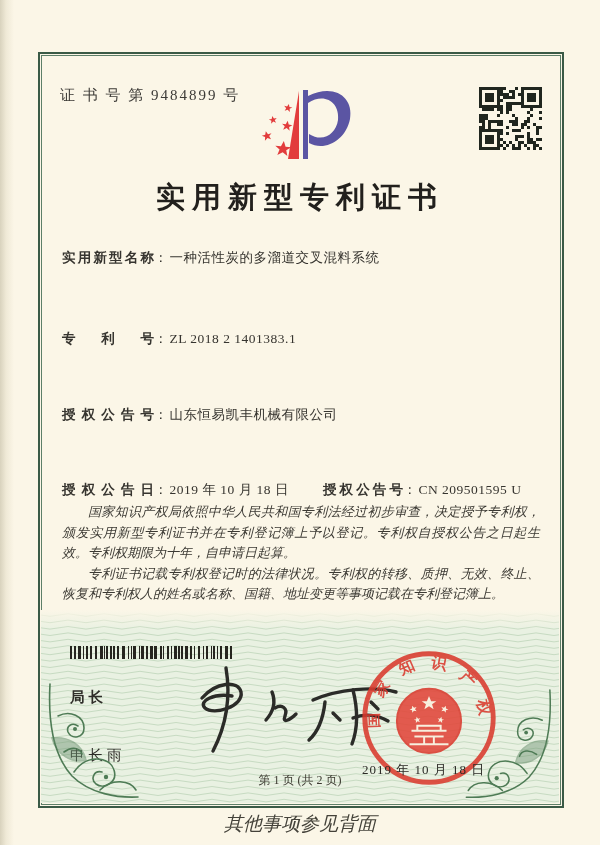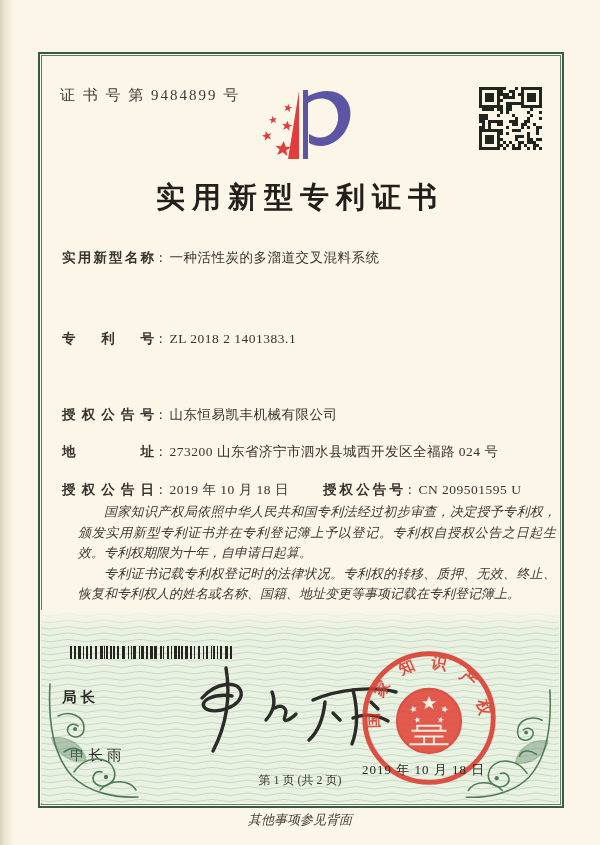"地址： 273200 山东省济宁市泗水县城西开发区全福路 024 号" div.abs { html: <div> <span>地址</span><span>：</span><span>273200 山东省济宁市泗水县城西开发区全福路 024 号</span> </div> -> none }
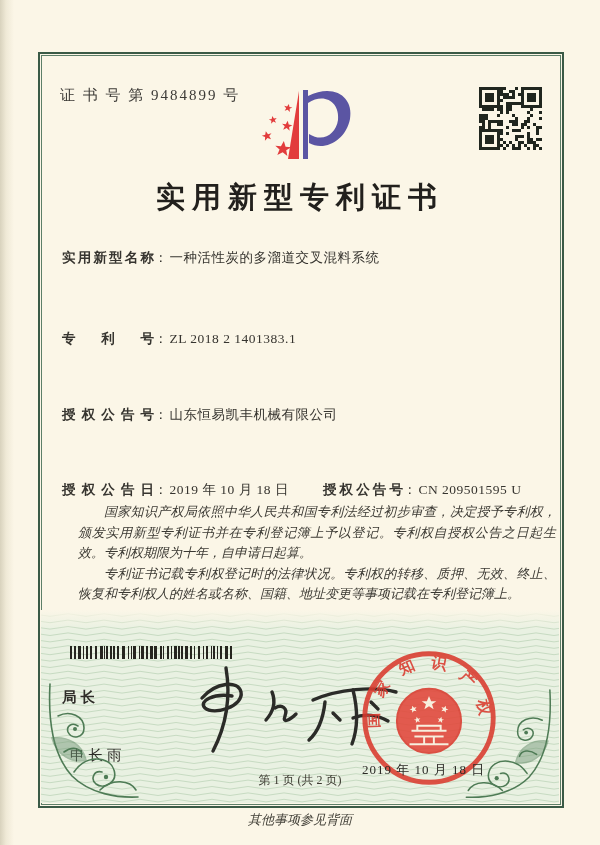"国家知识产权局依照中华人民共和国专利法经过初步审查，决定授予专利权，颁发实用新型" .paras { margin-left: 16px -> none }
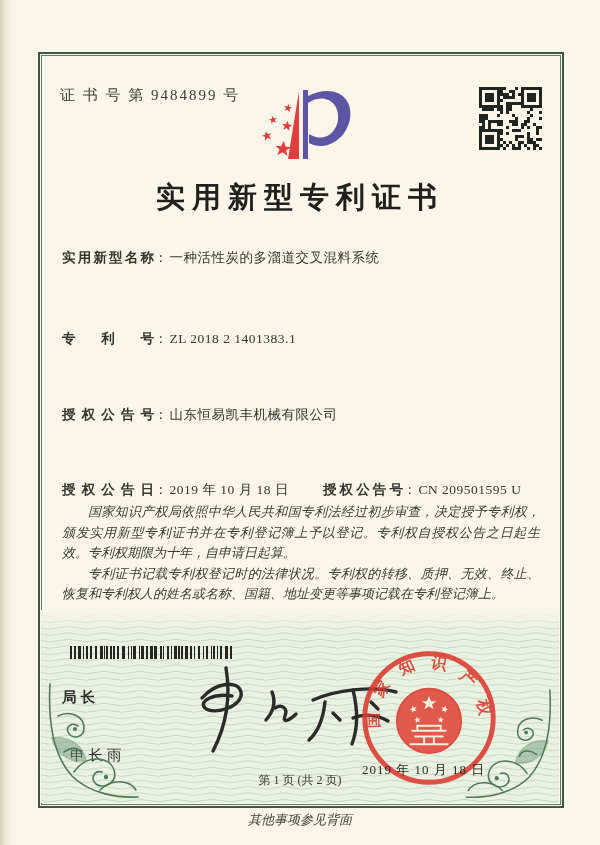"局长" .sig-title { left: 62px -> 70px }
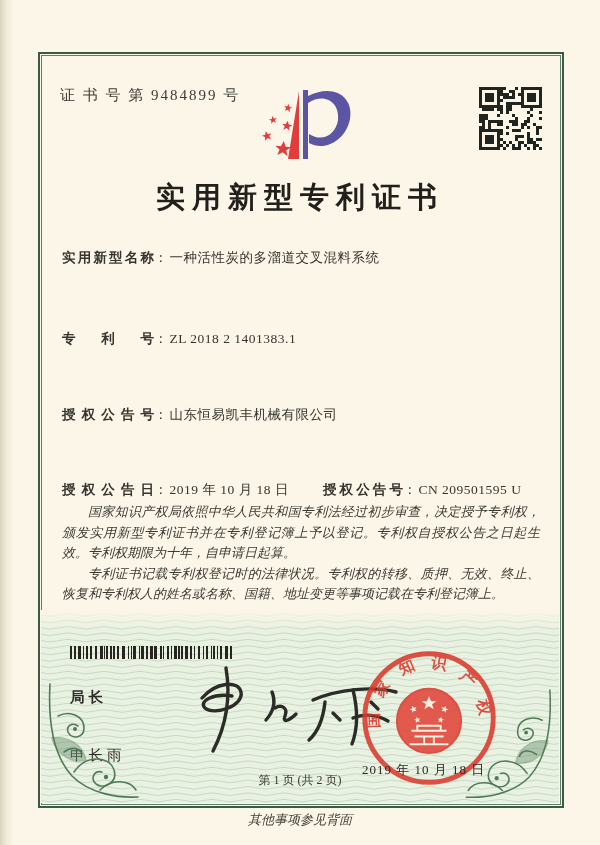"其他事项参见背面" .footnote { font-size: 13px -> 19px }
